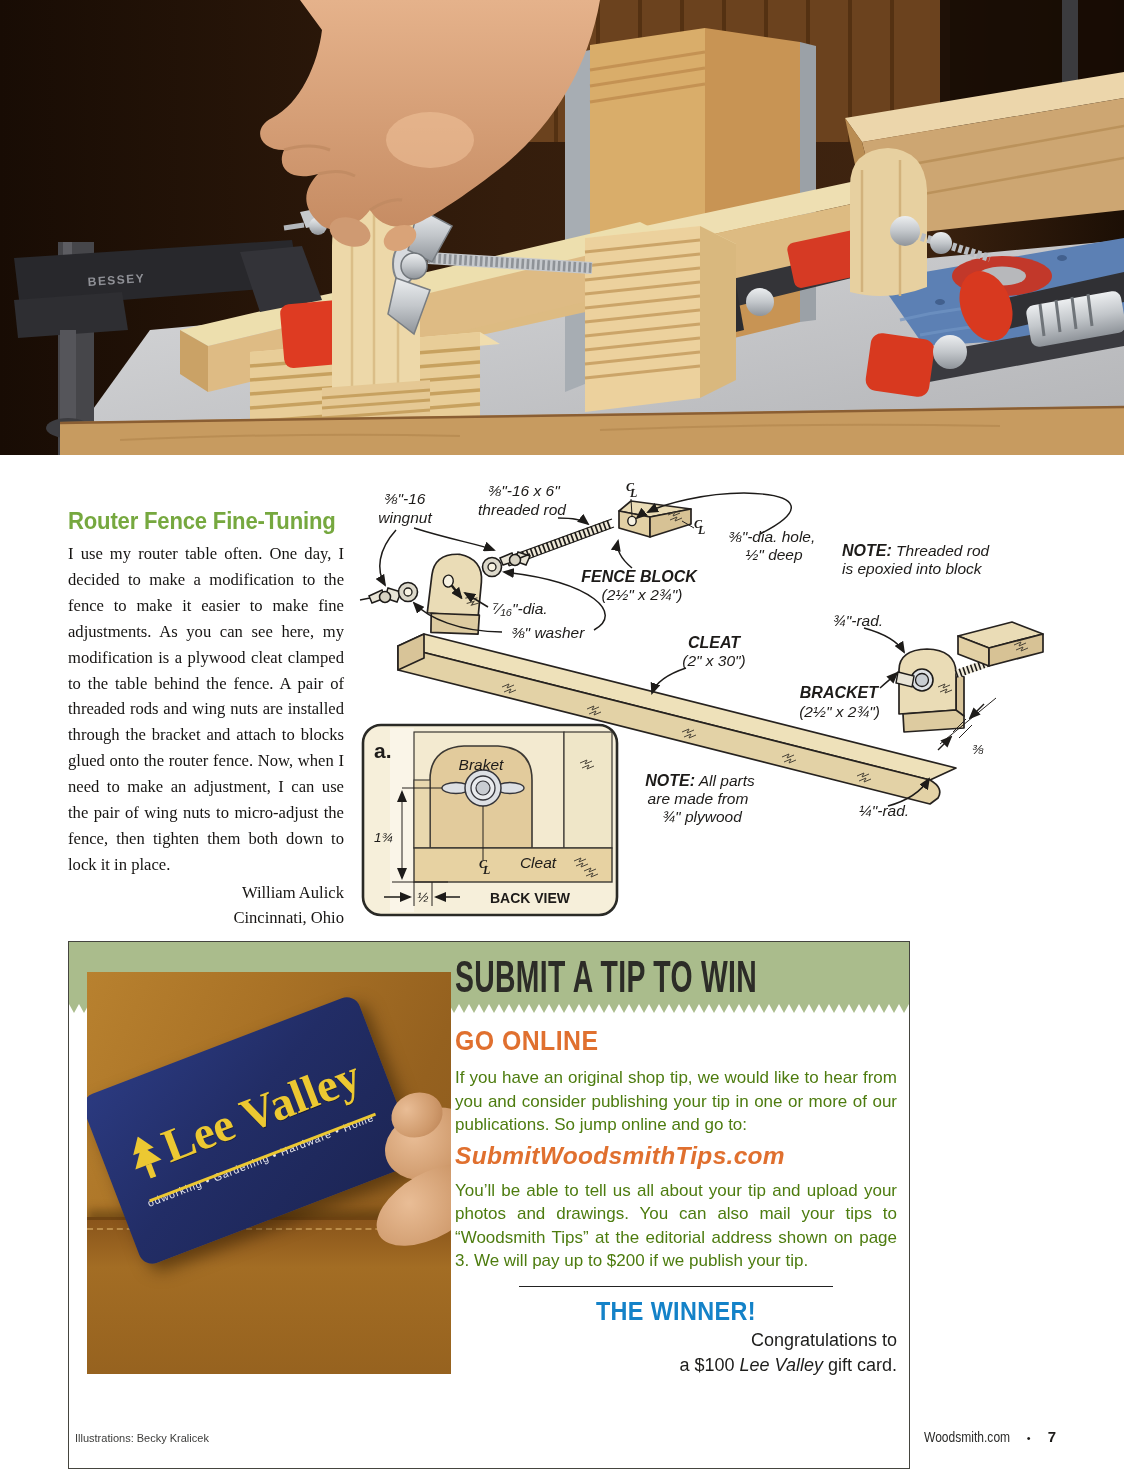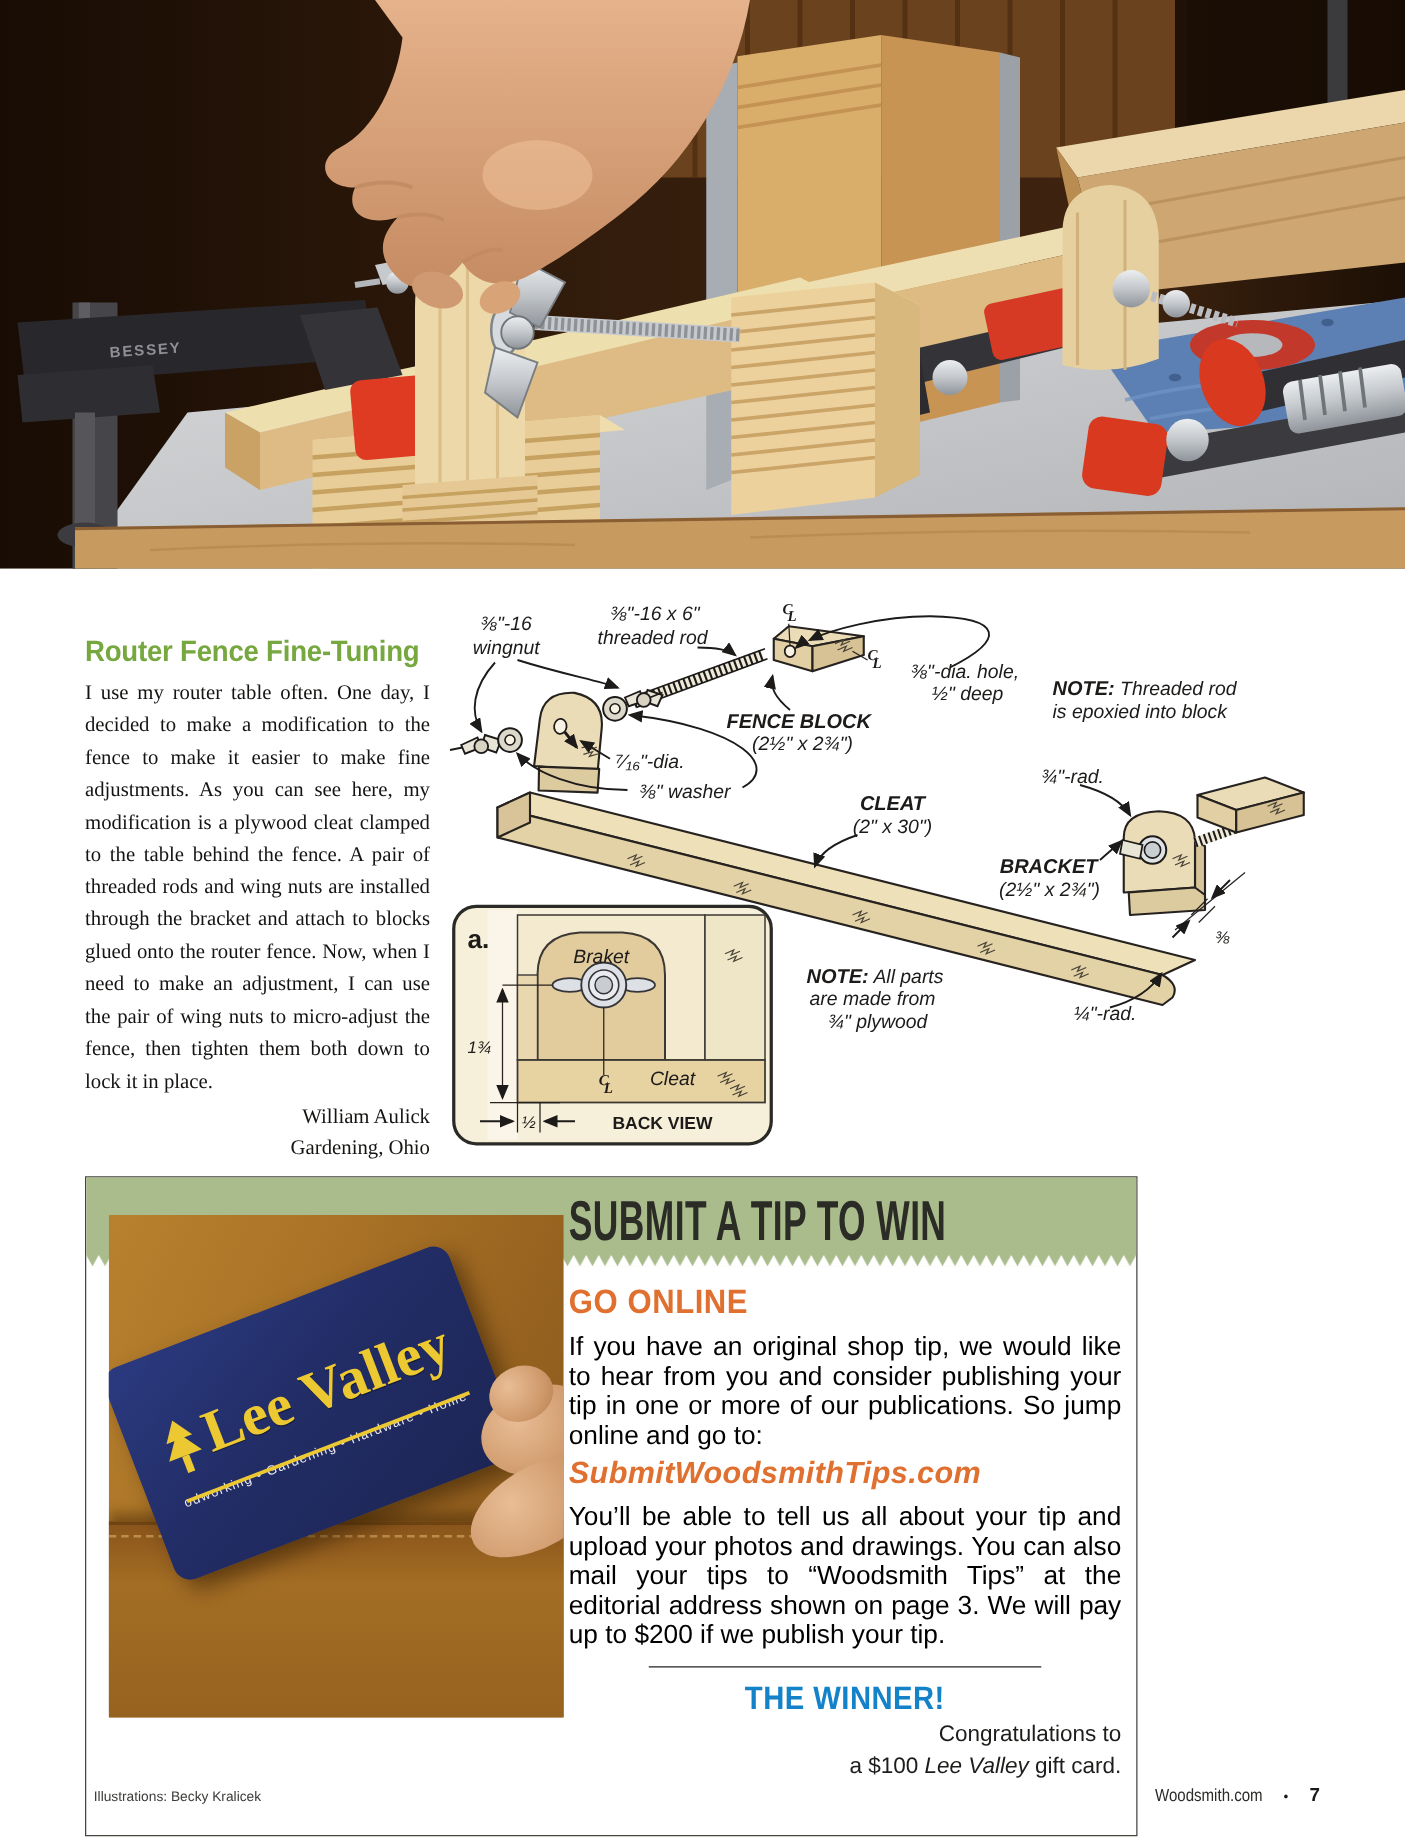"Gardening, Ohio" div { text: Gardening -> Cincinnati }
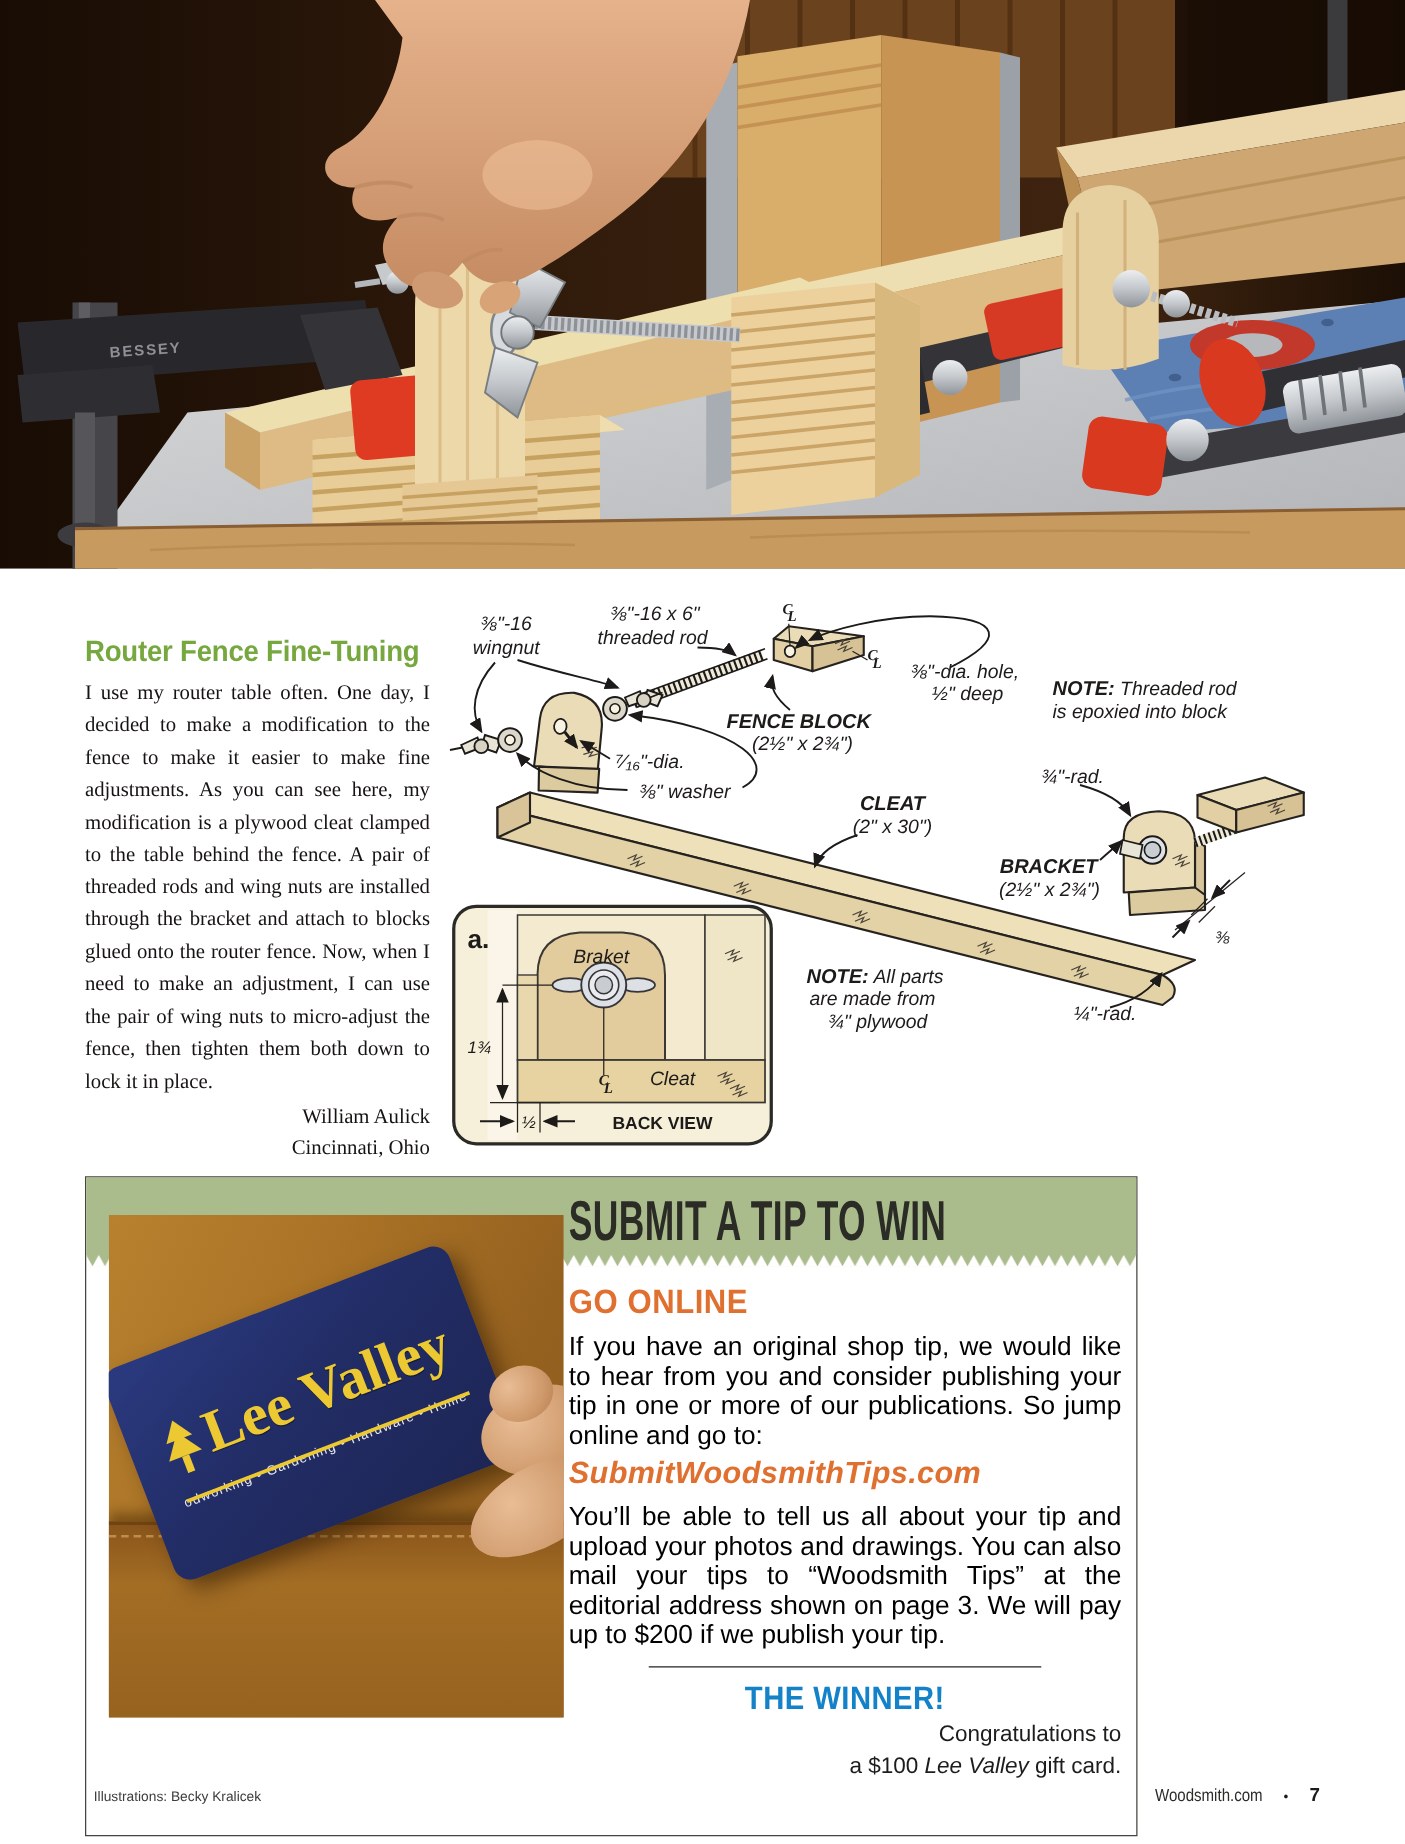"If you have an original" .tp { color: #000000 -> #4d7c0f; font-size: 21px -> 17px }
